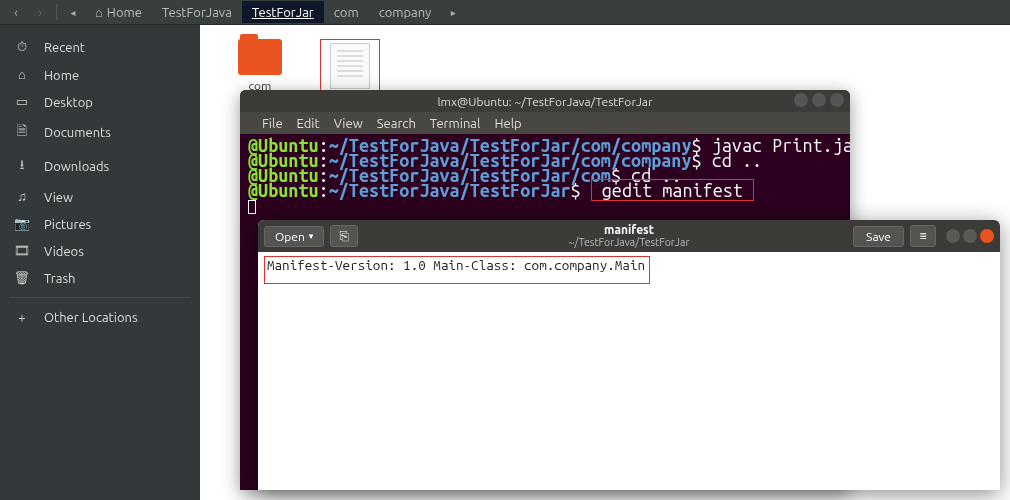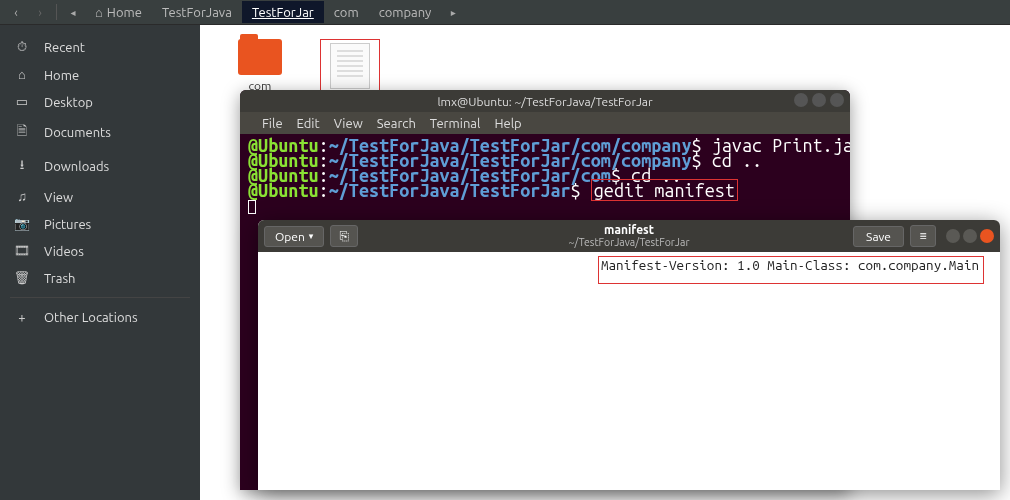"gedit manifest" .cmd-hi { padding: 0 2px -> 0 10px }
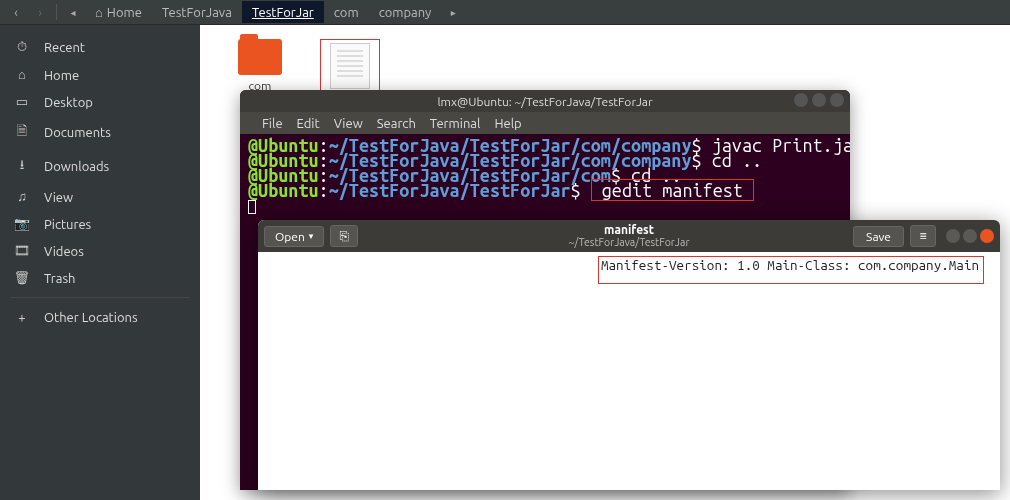"Manifest-Version: 1.0 Main-Class:" .gedit-body { padding: 4px 16px -> 4px 6px; text-align: right -> none }
